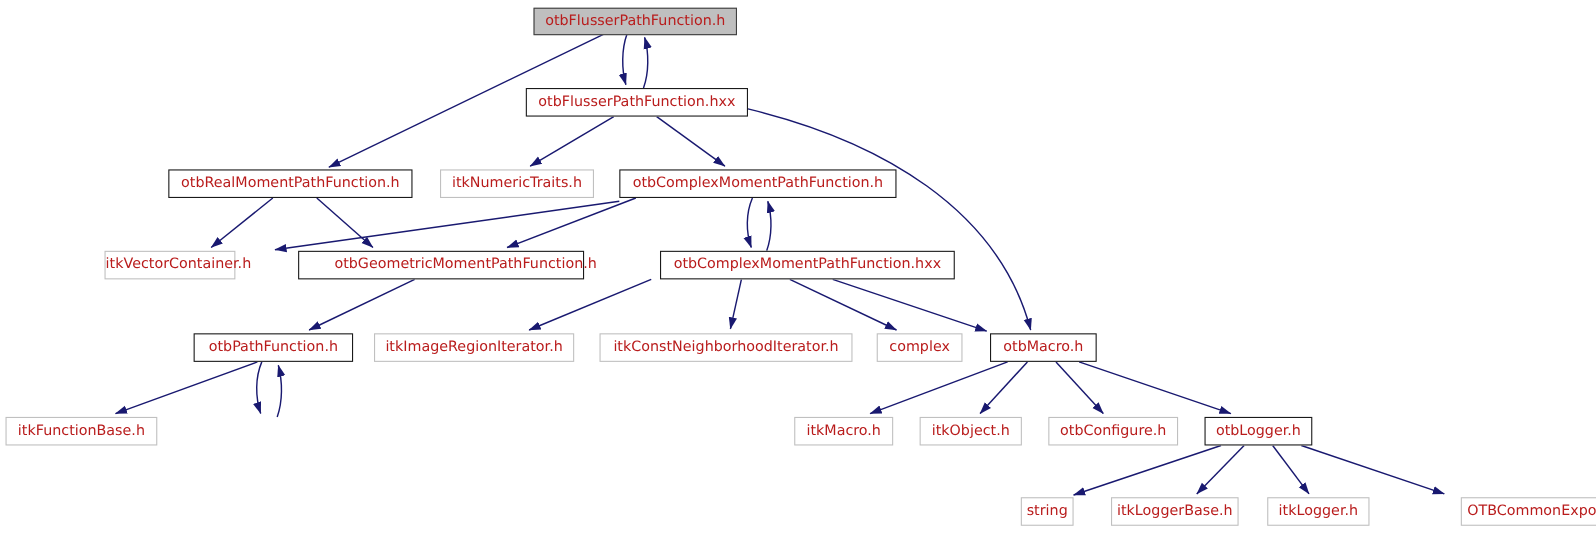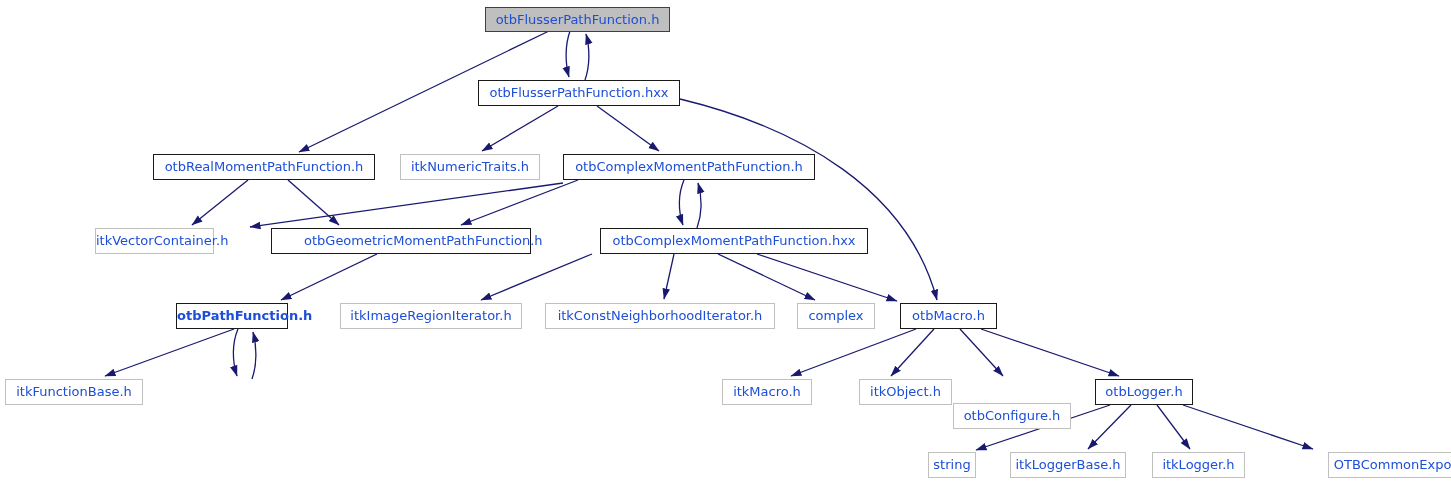"otbFlusserPathFunction.h" .node { color: #1d4ed8 -> #b91c1c }
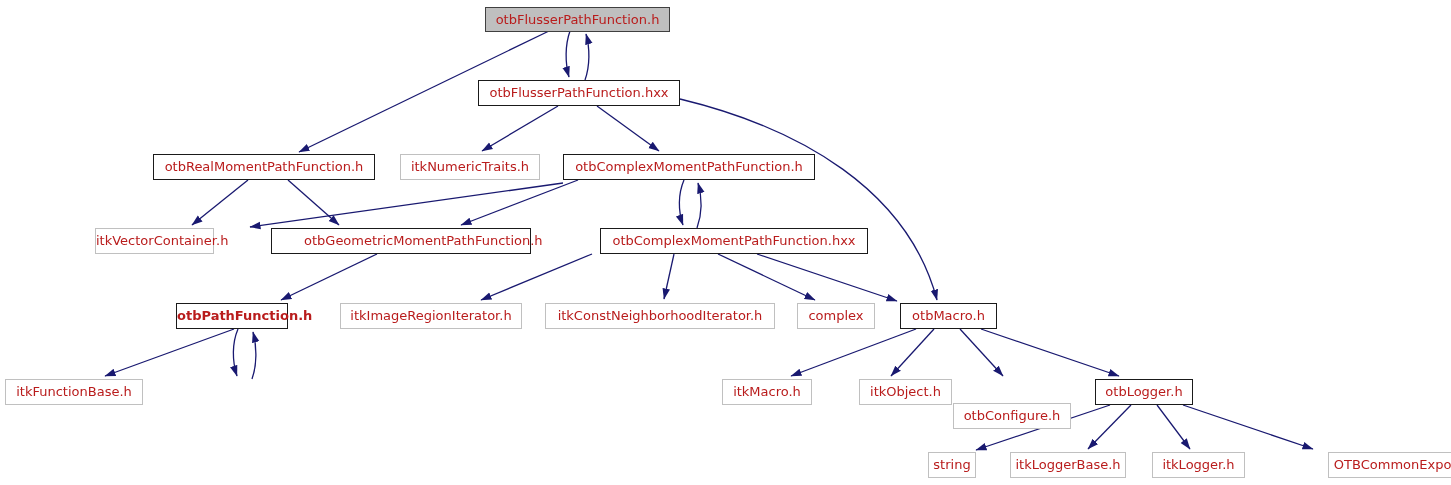"otbPathFunction.h" div.node { font-weight: bold -> none; width: 112px -> 145px }
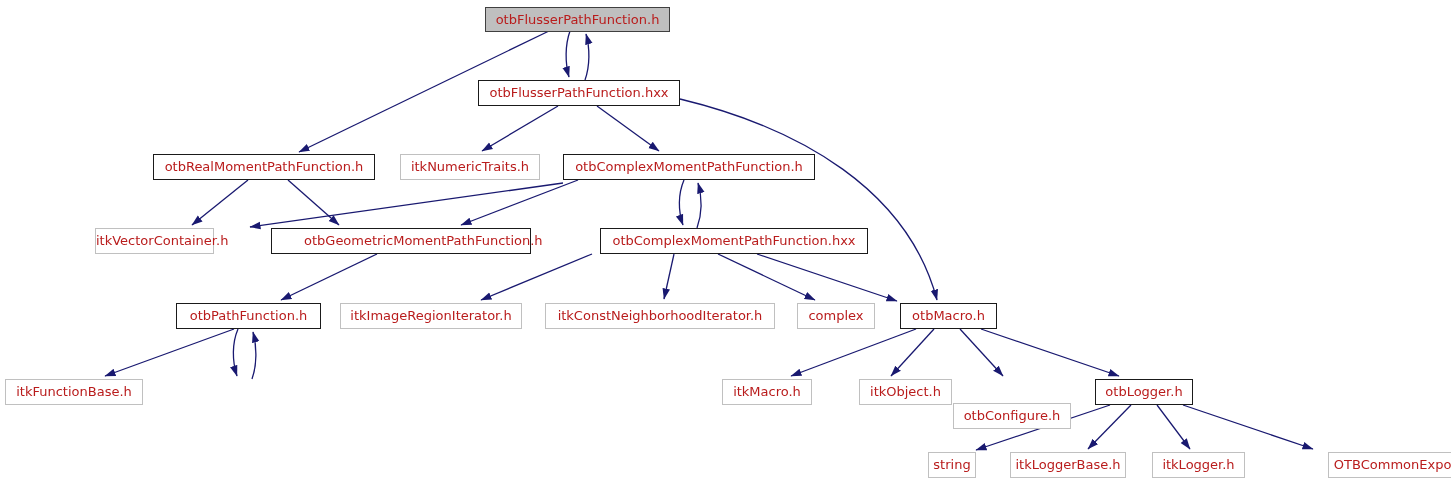"itkObject.h" div.node { margin-left: 23px -> none }
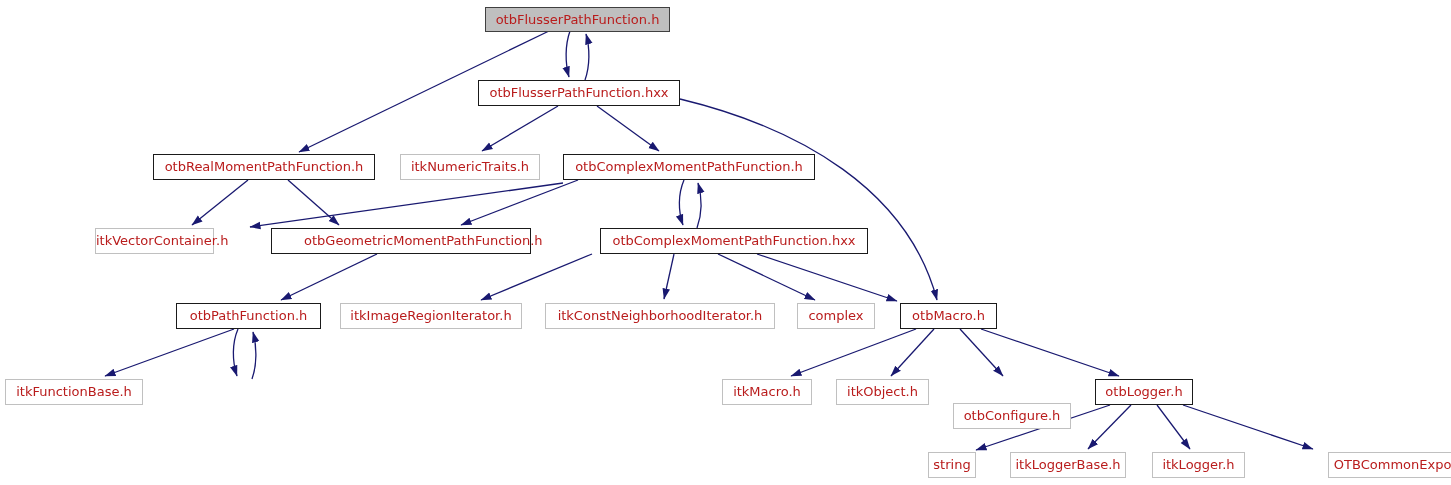"otbConfigure.h" div.node { margin-top: 24px -> none }
